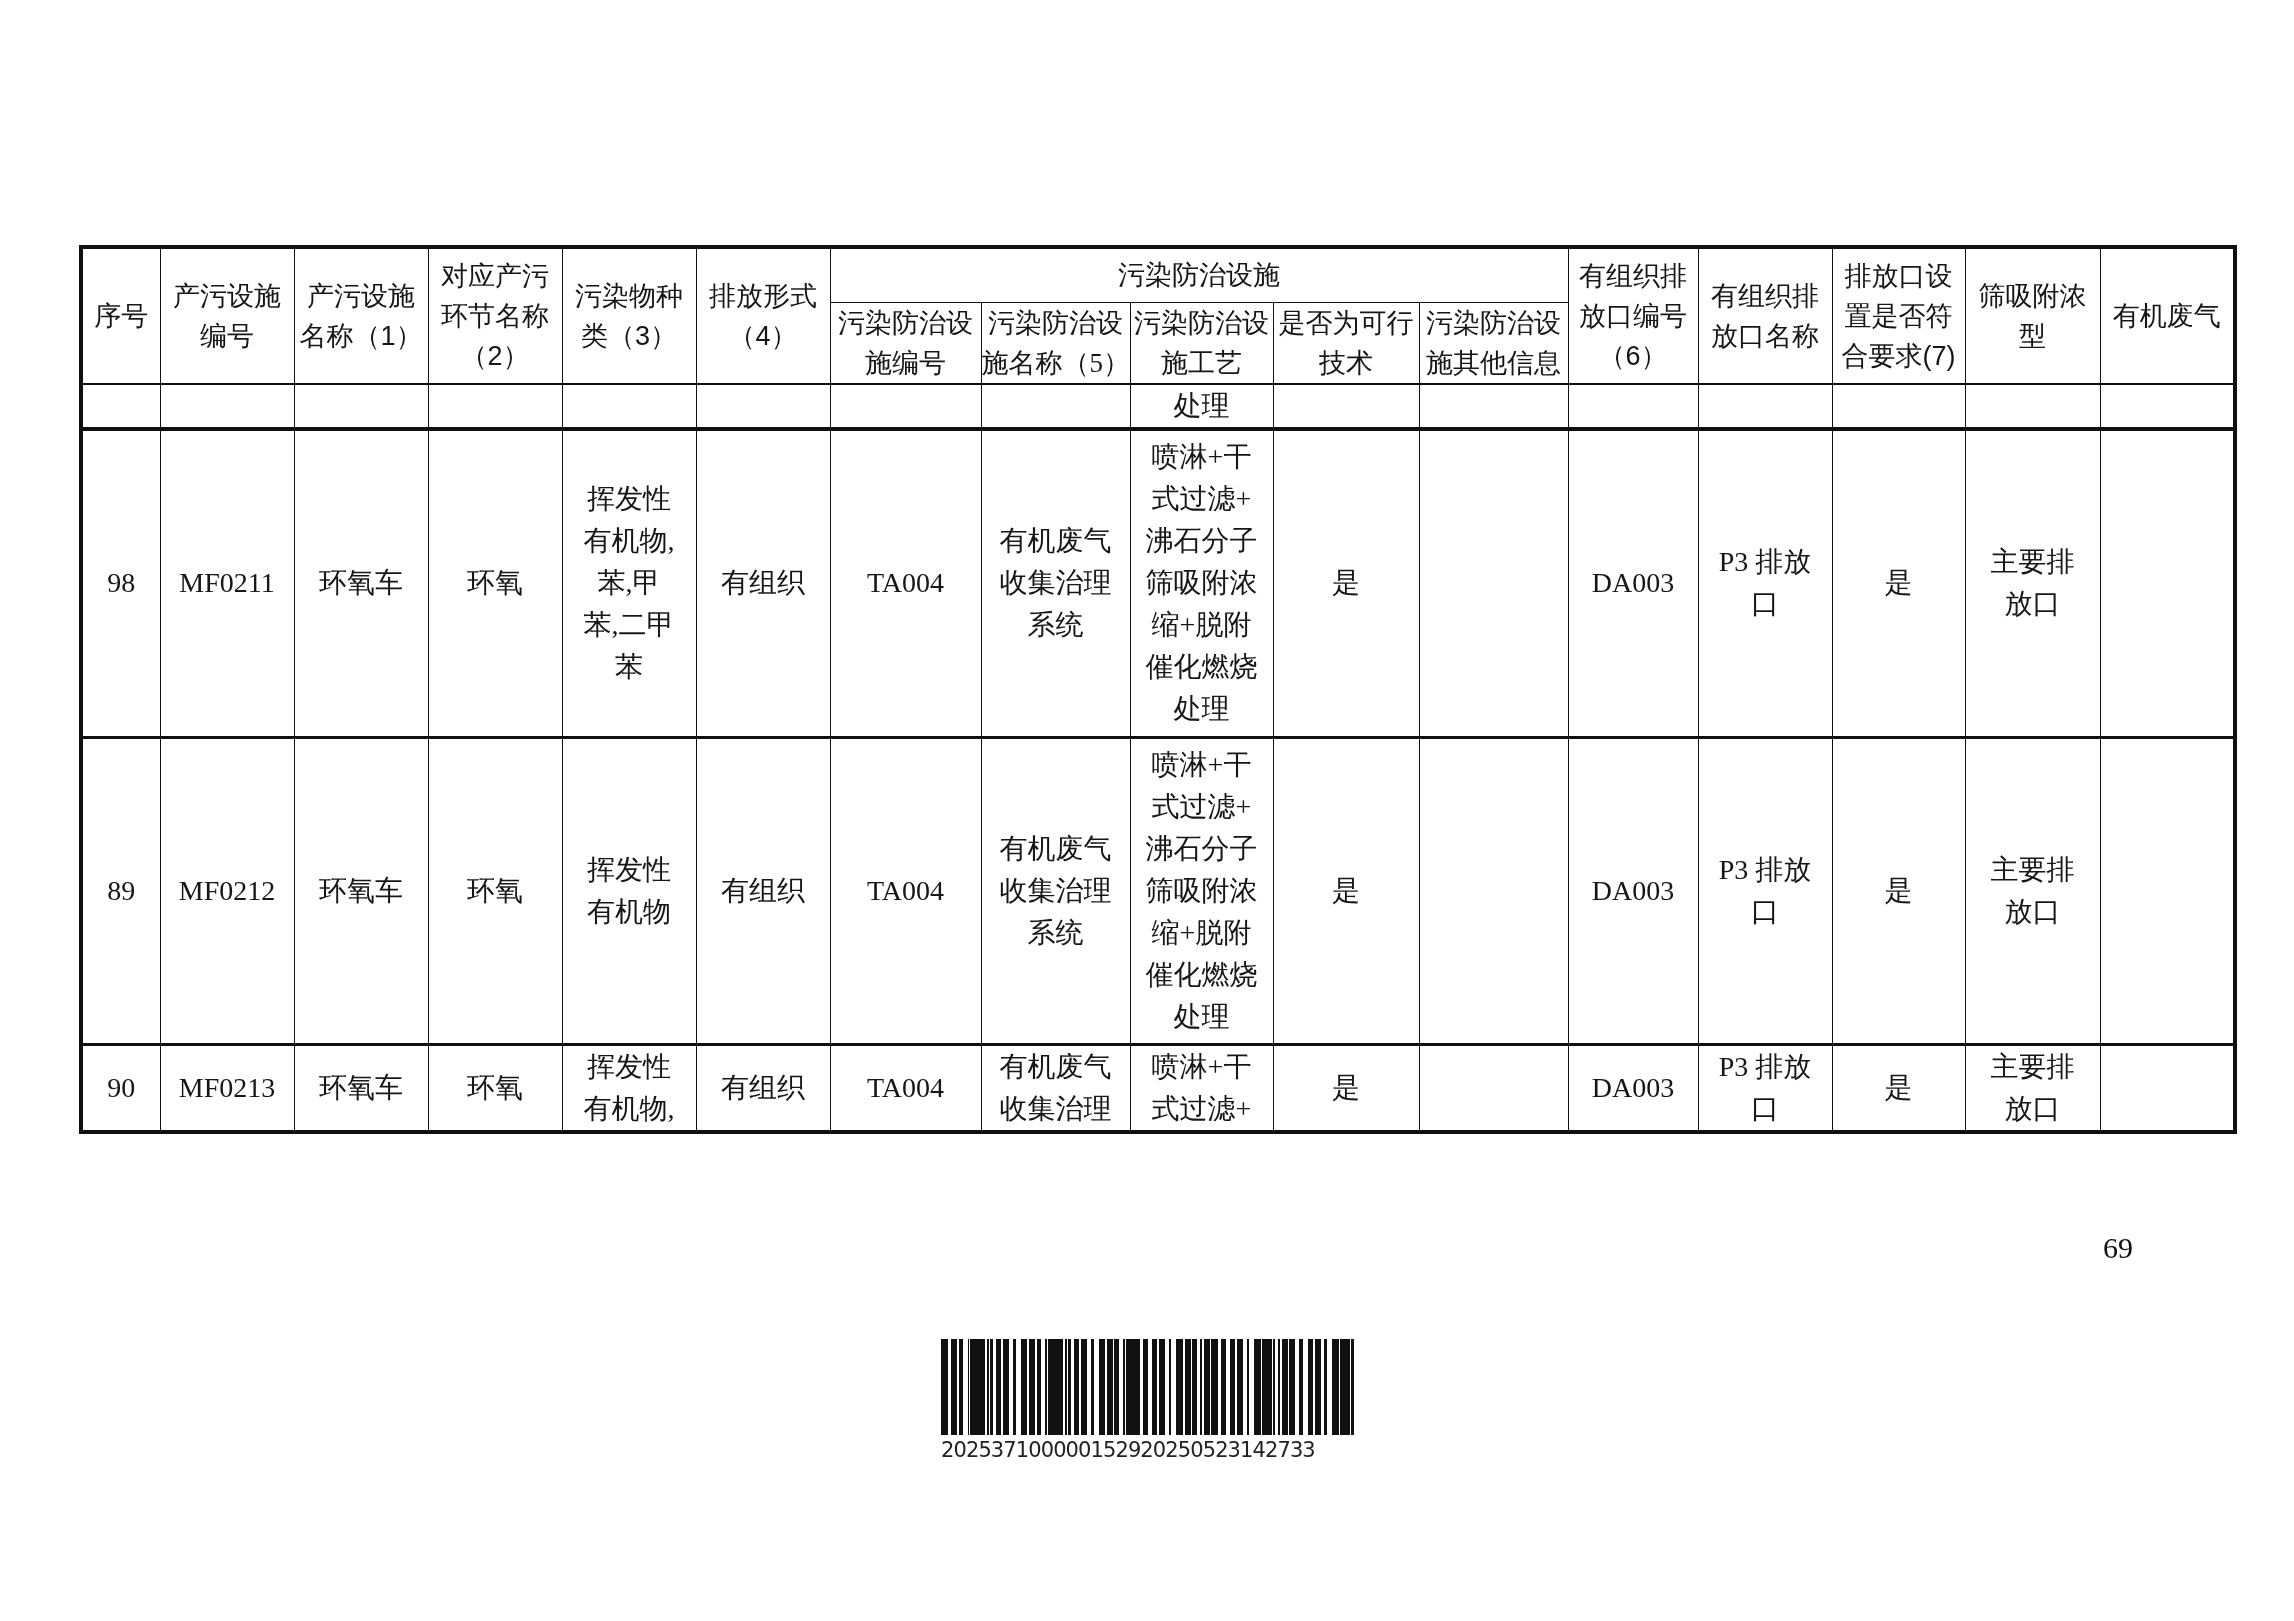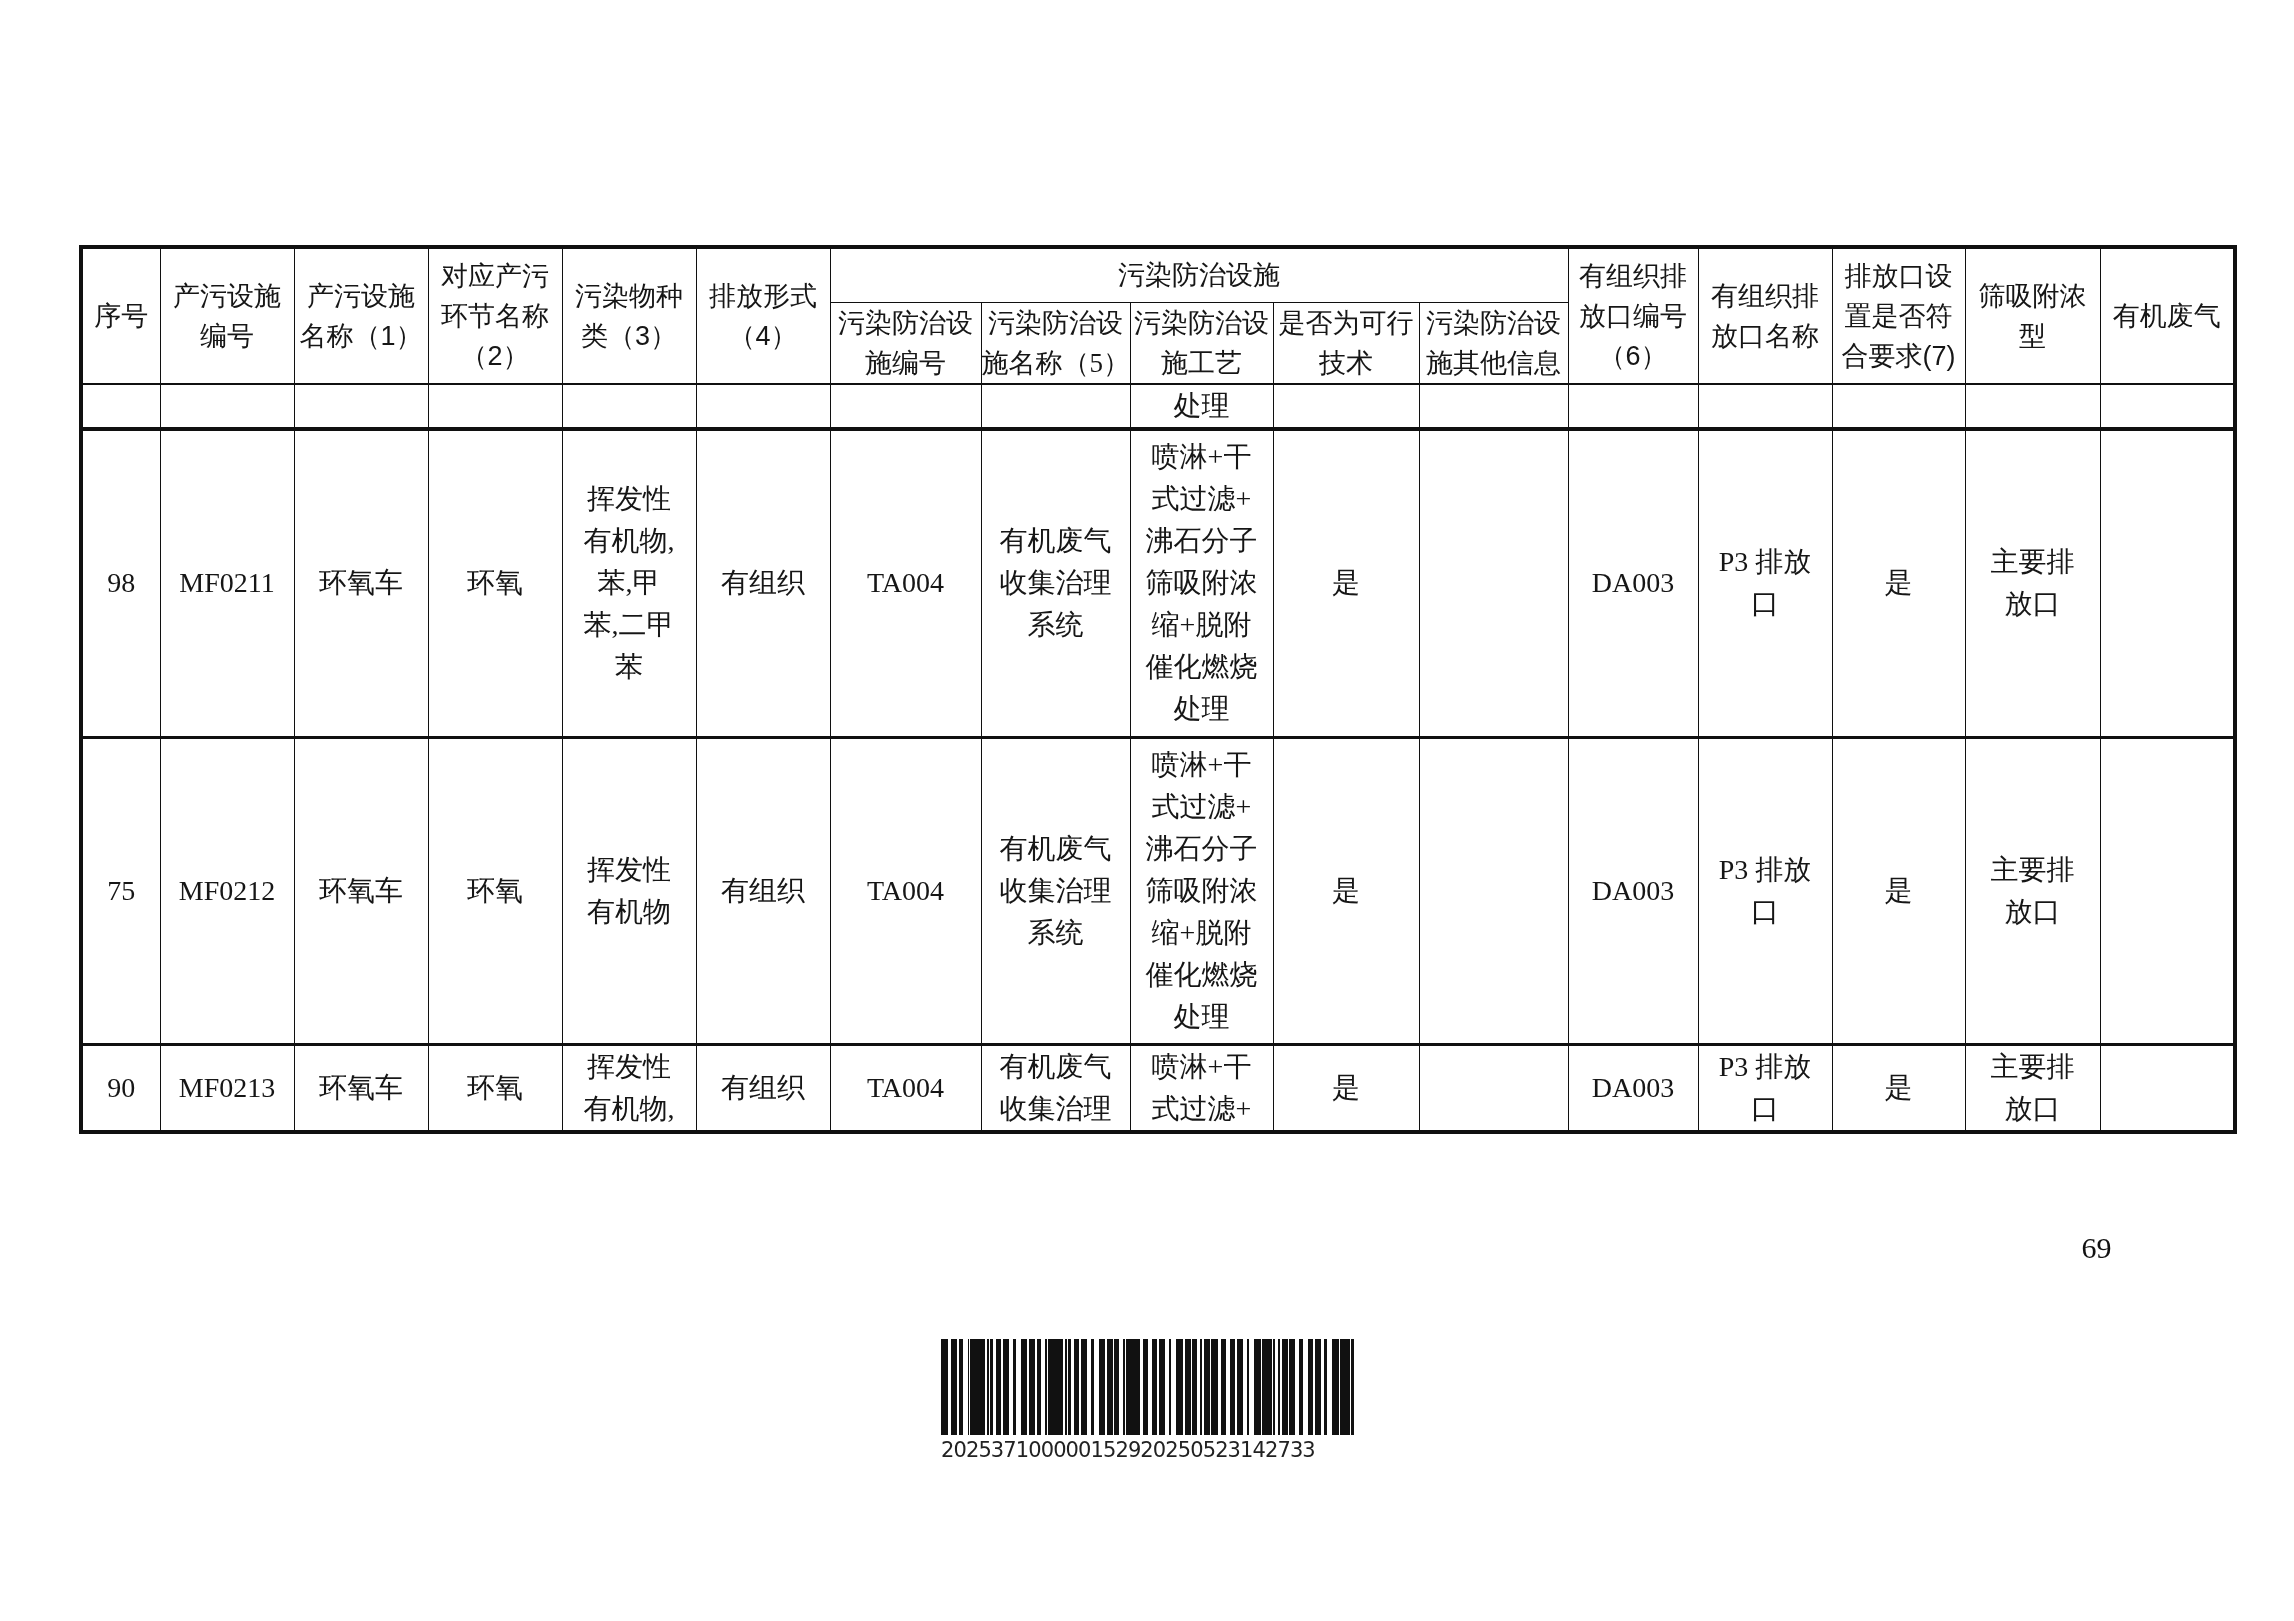"75" td { text: 75 -> 89 }
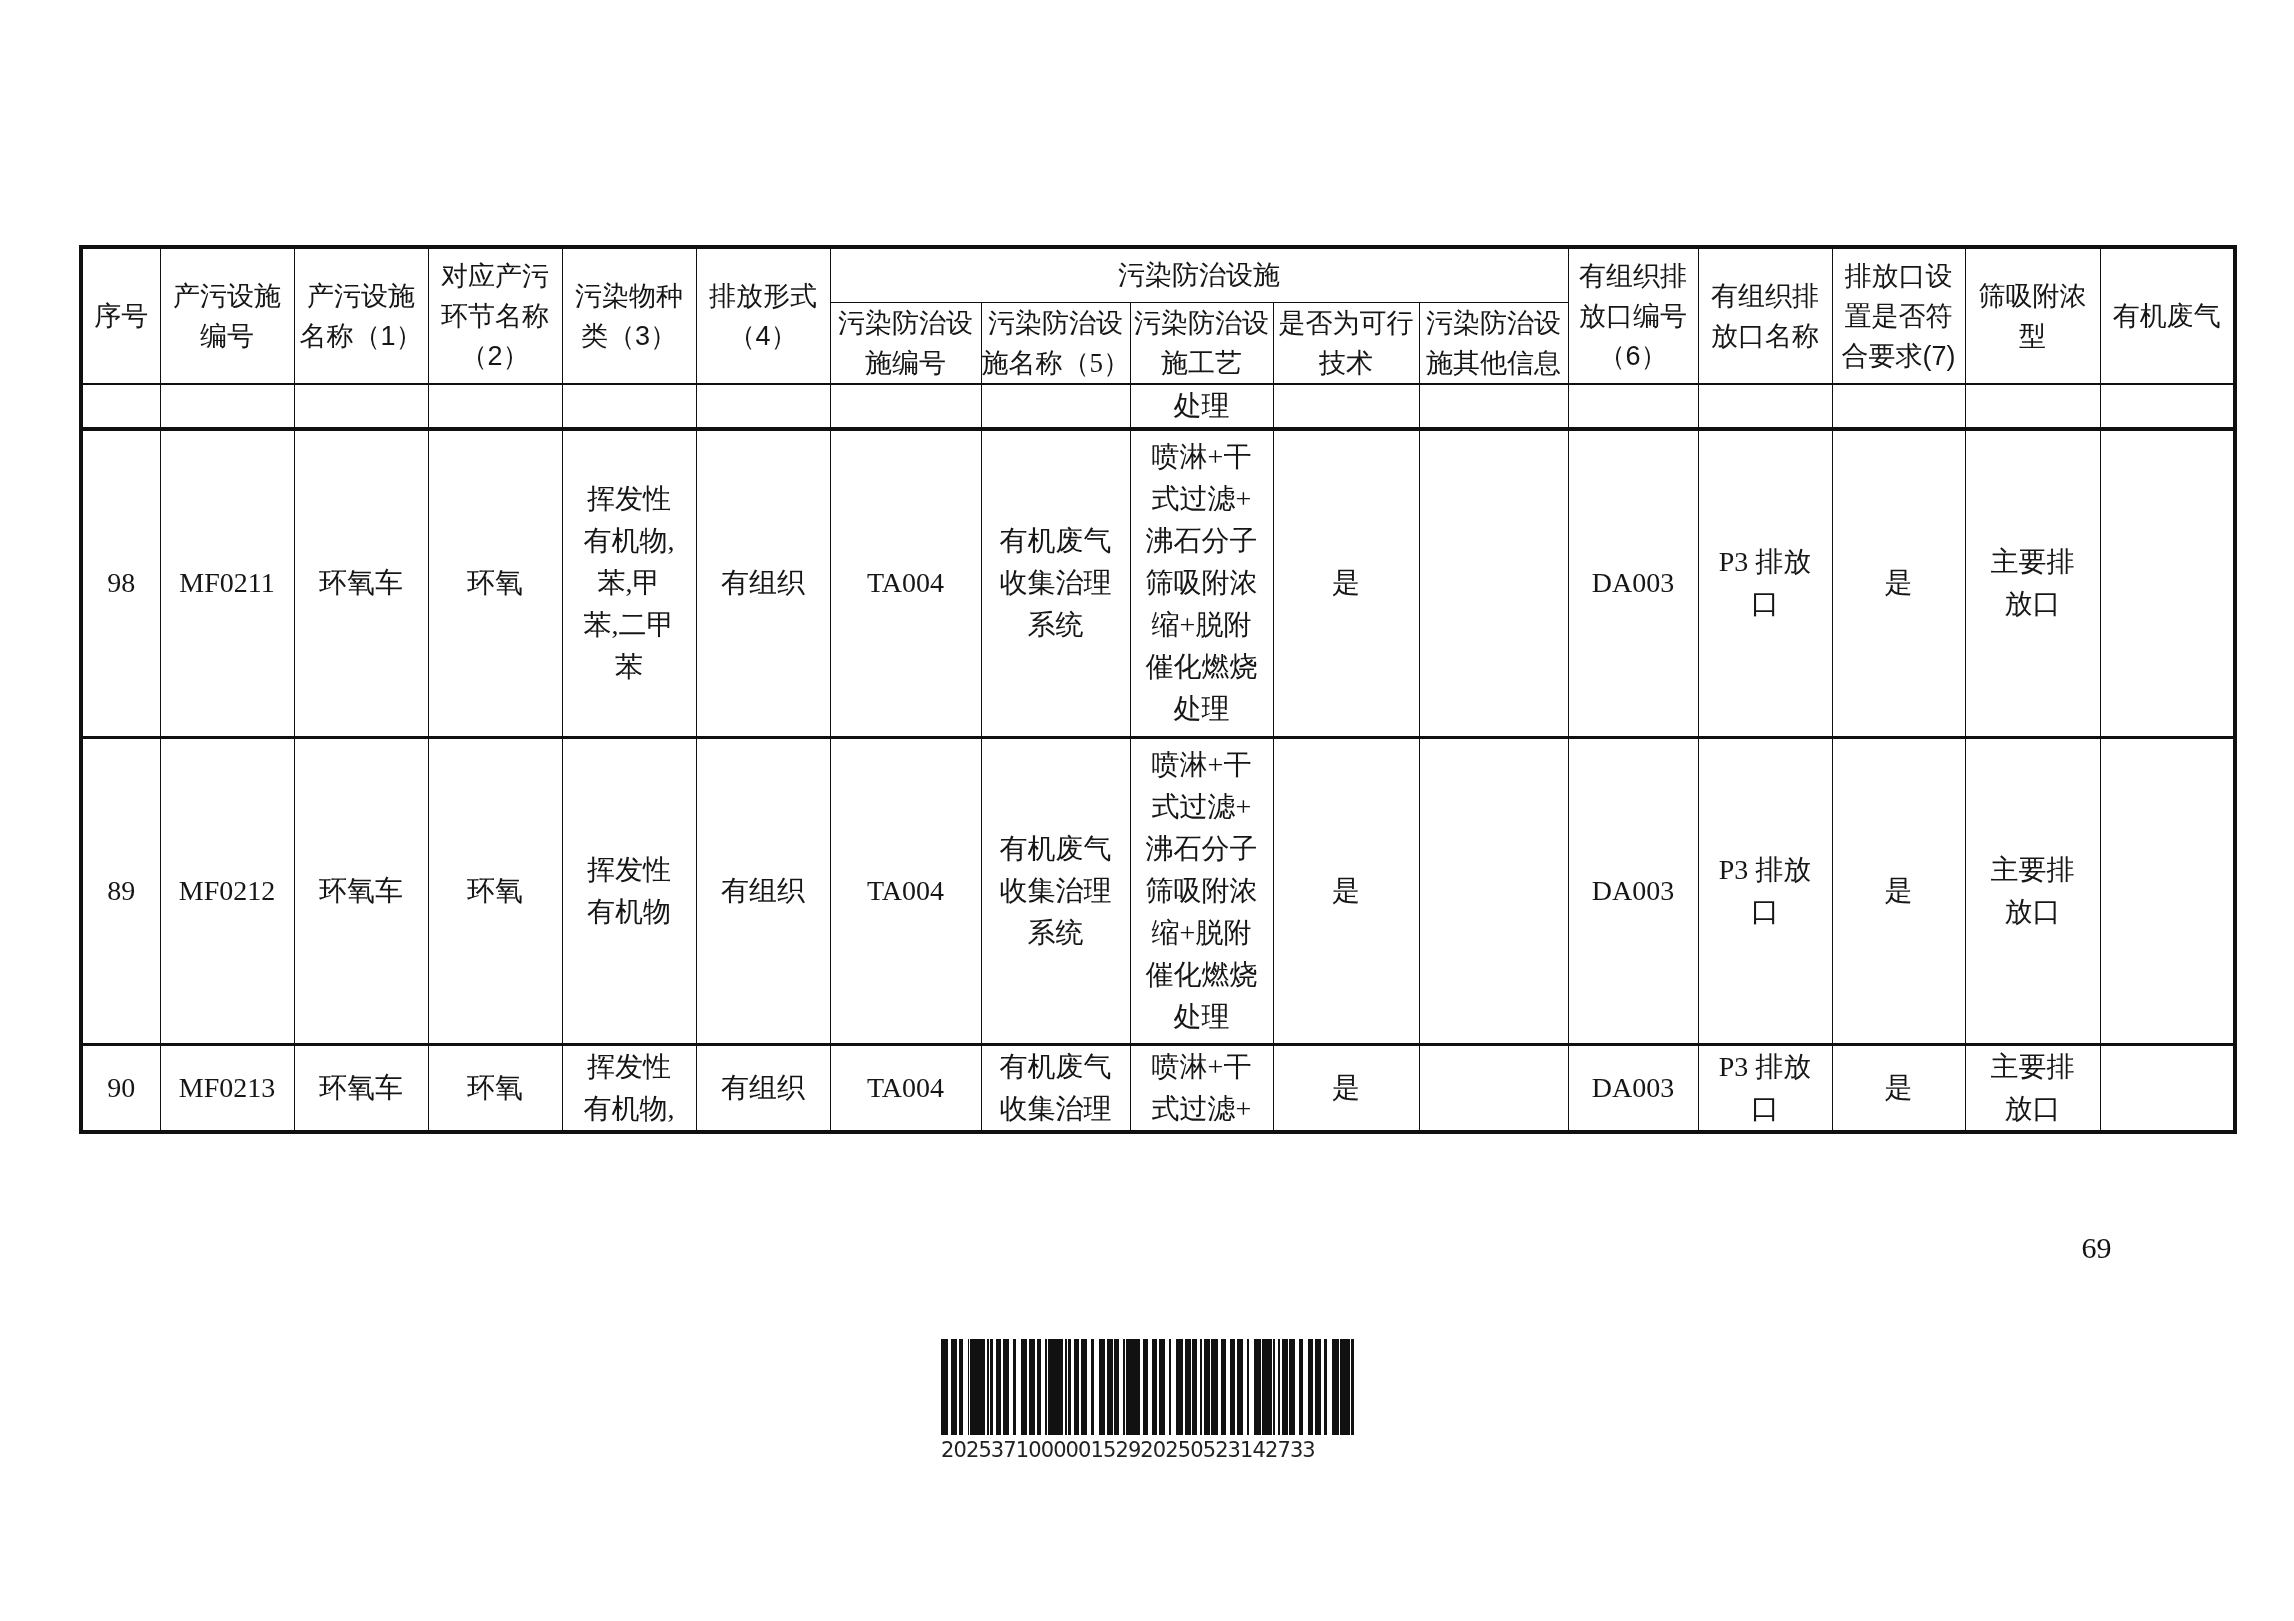"69" .page-number { text-align: center -> right }
